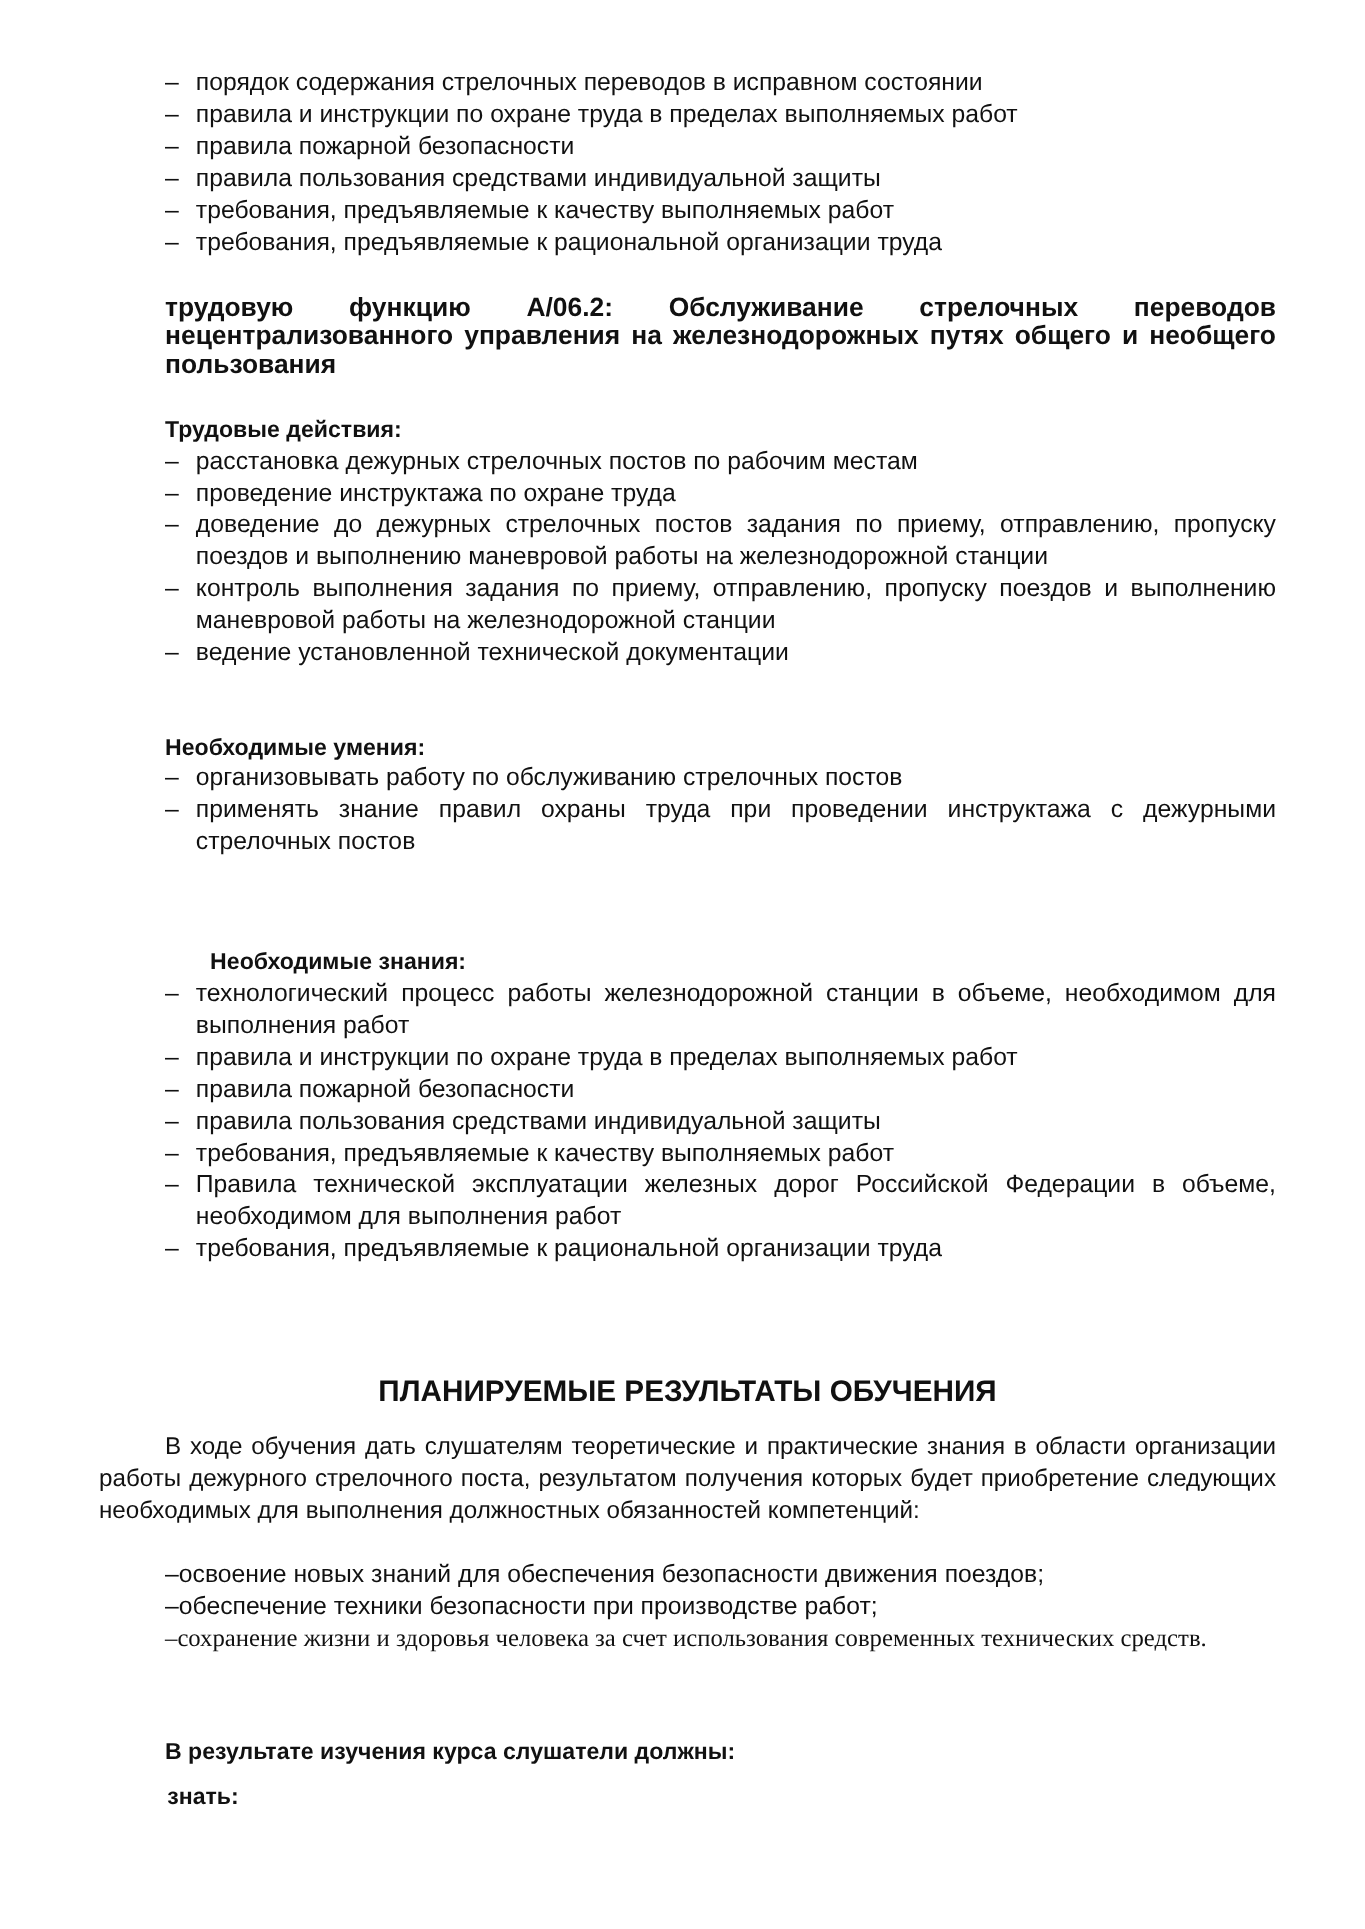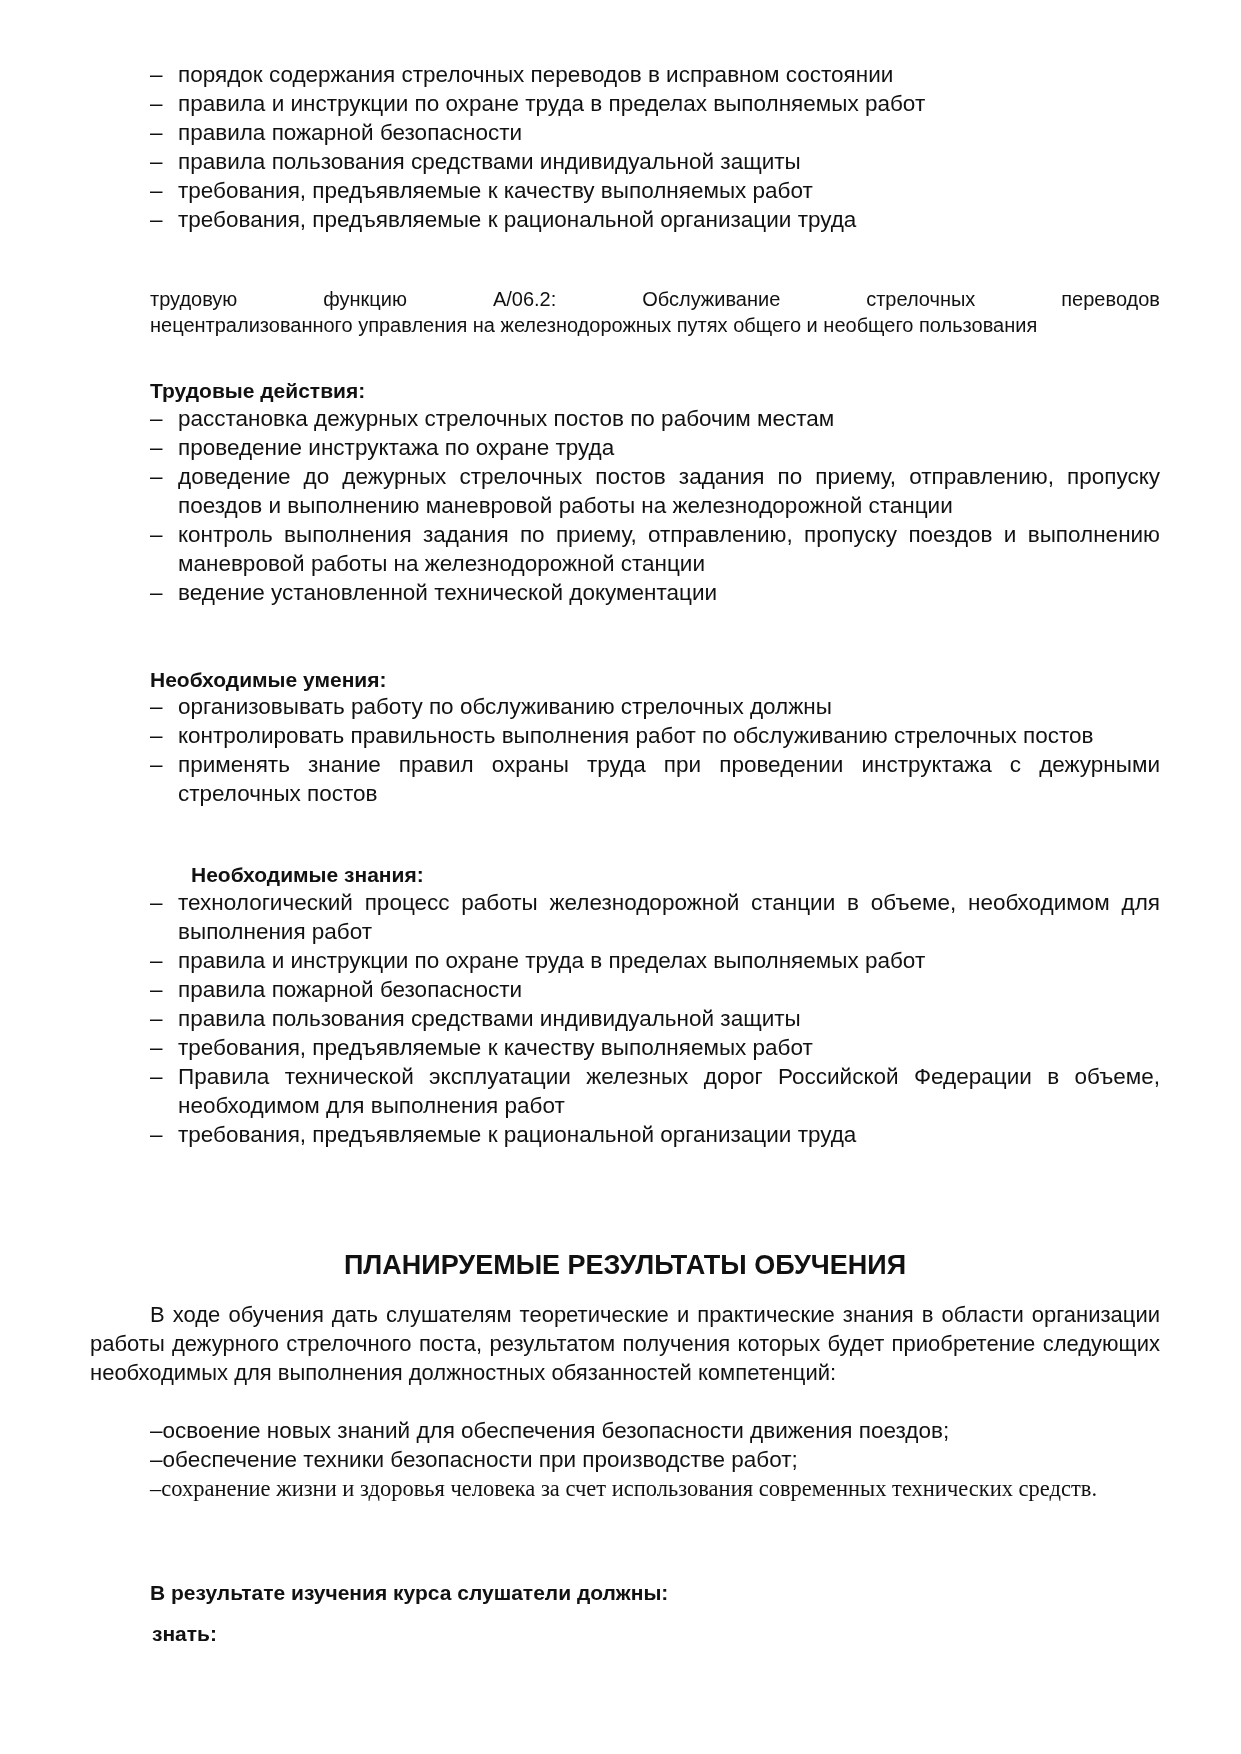"трудовую функцию А/06.2: Обслуживание" .func { font-size: 20px -> 24px; font-weight: normal -> bold; margin-top: 19px -> none }
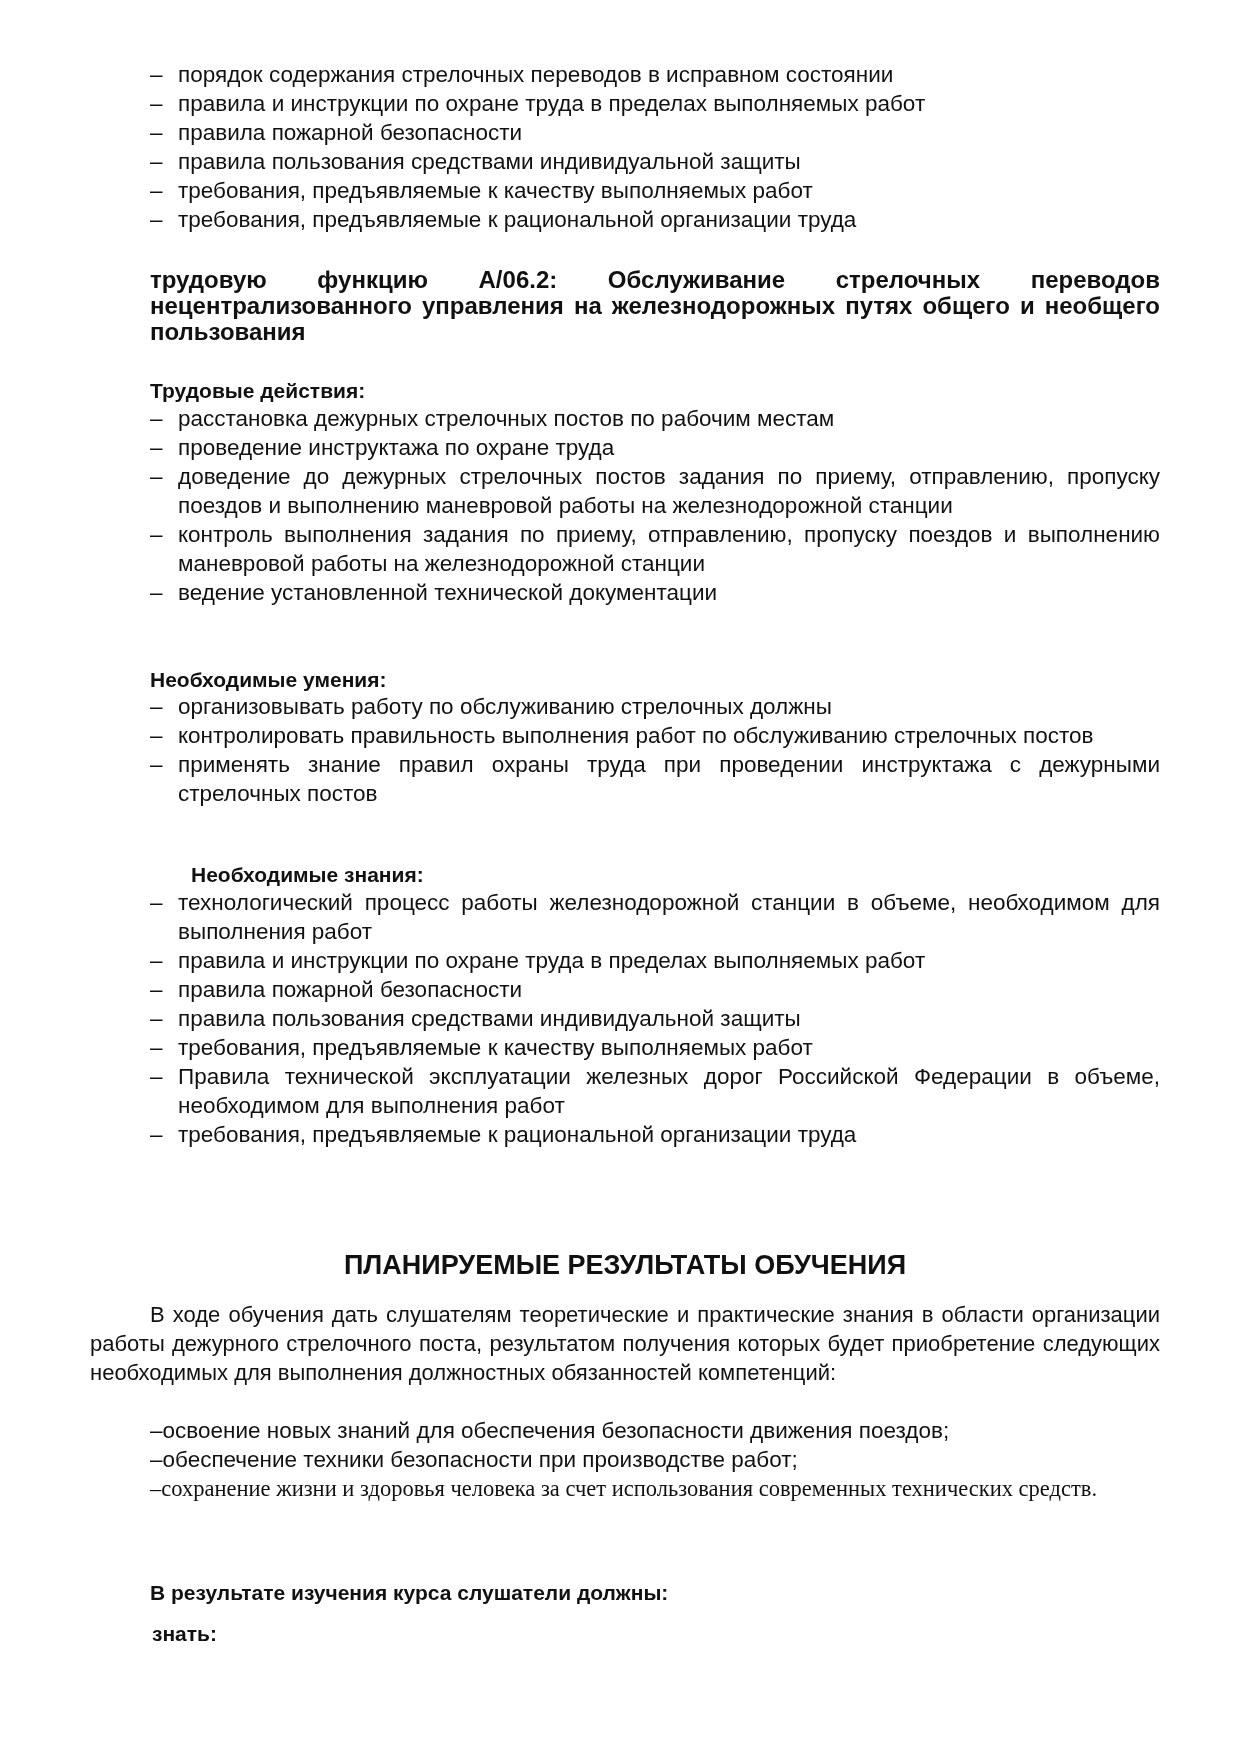"организовывать работу по обслуживанию" li { text: должны -> постов }
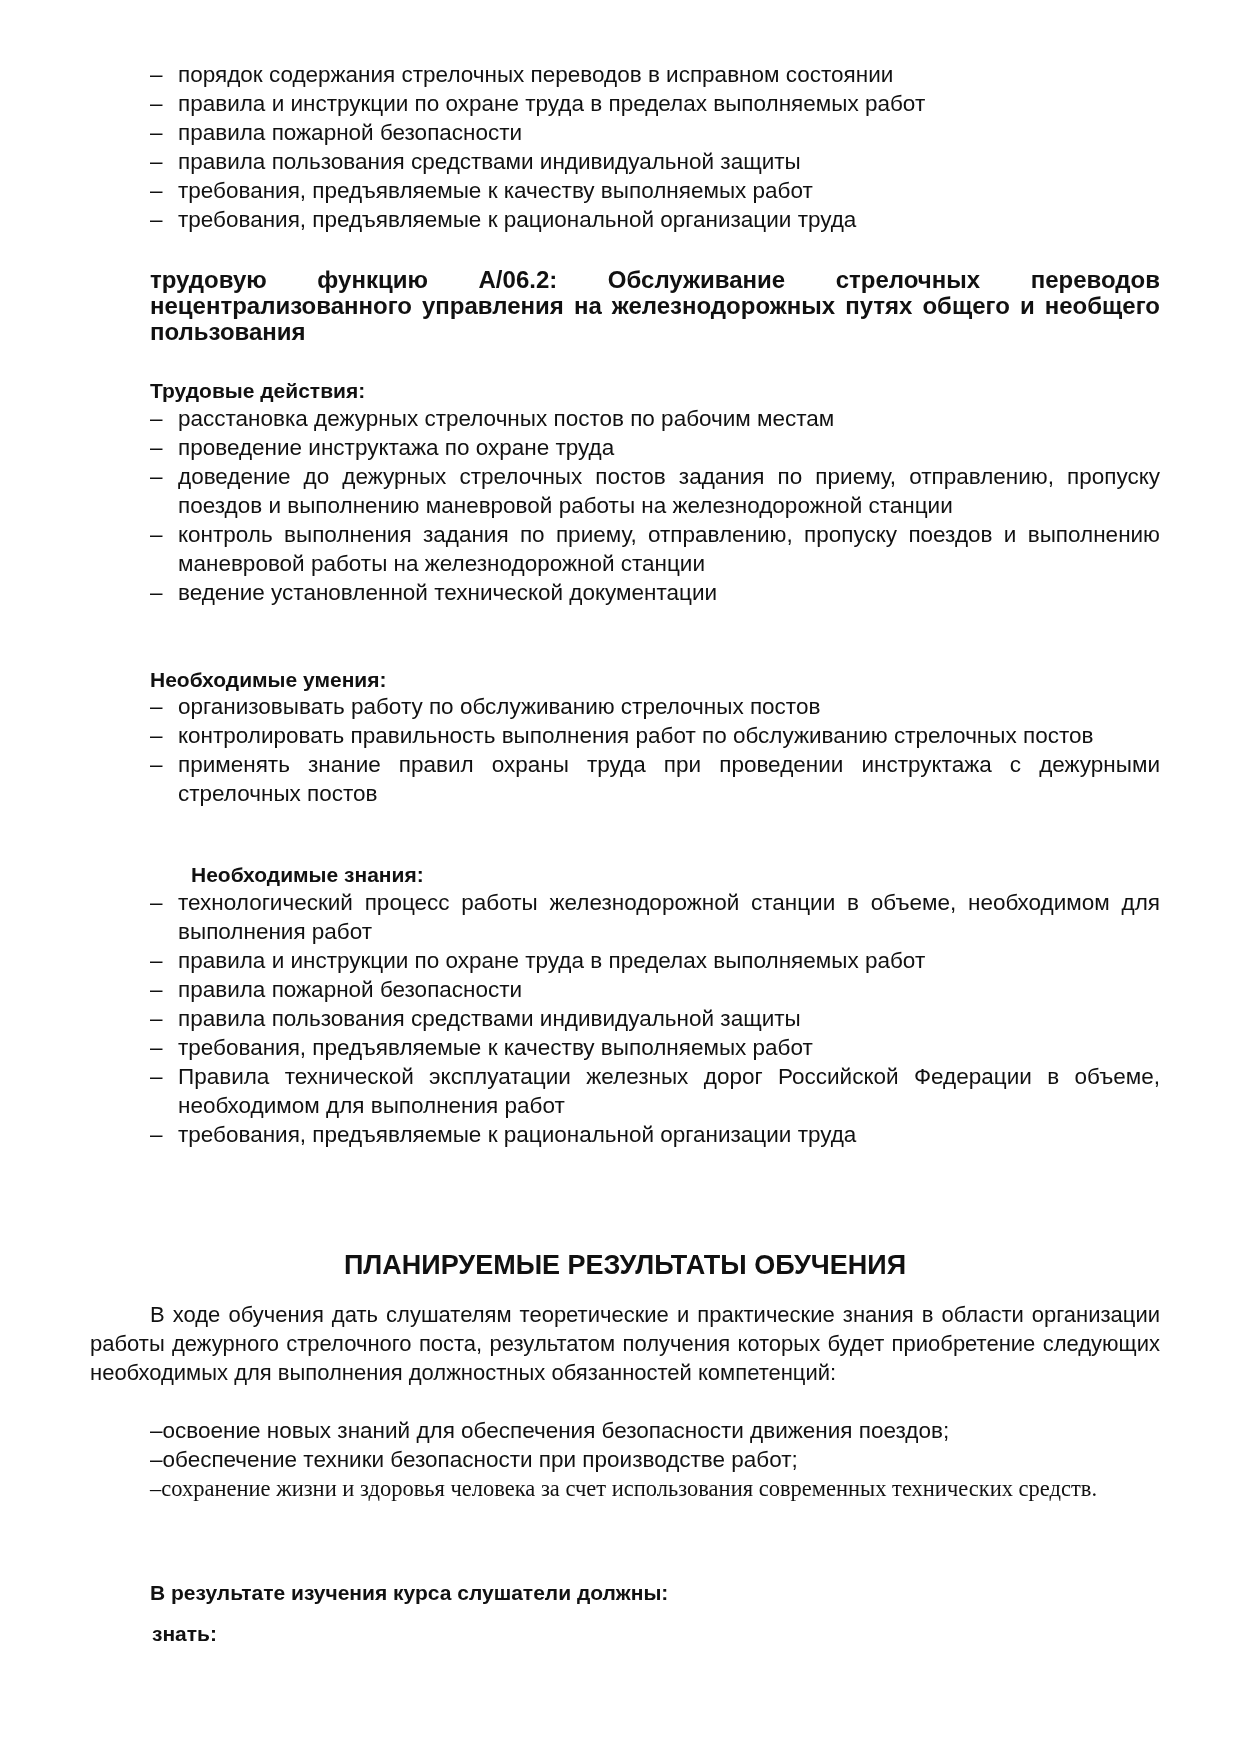"контролировать правильность выполнения" li { html: <li>контролировать правильность выполнения работ по обслуживанию стрелочных постов</li> -> none }
